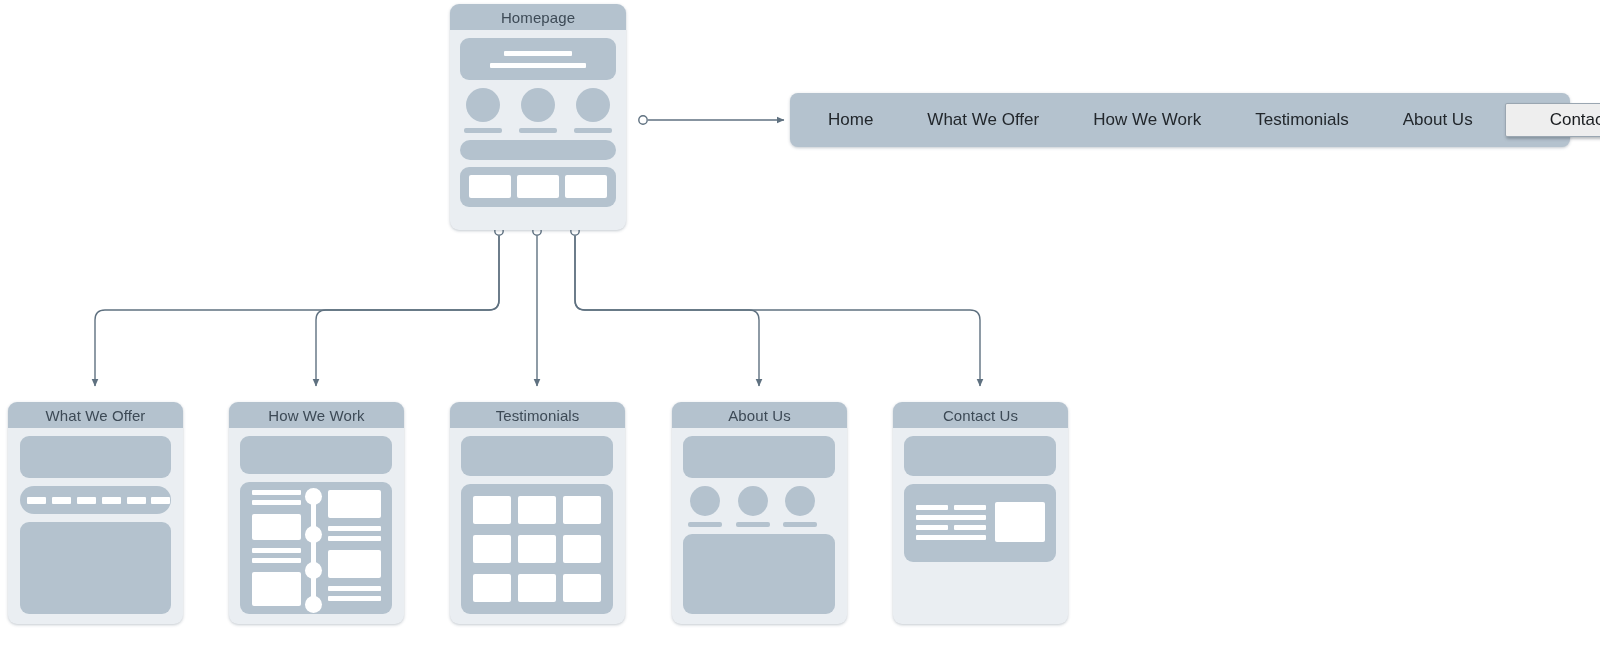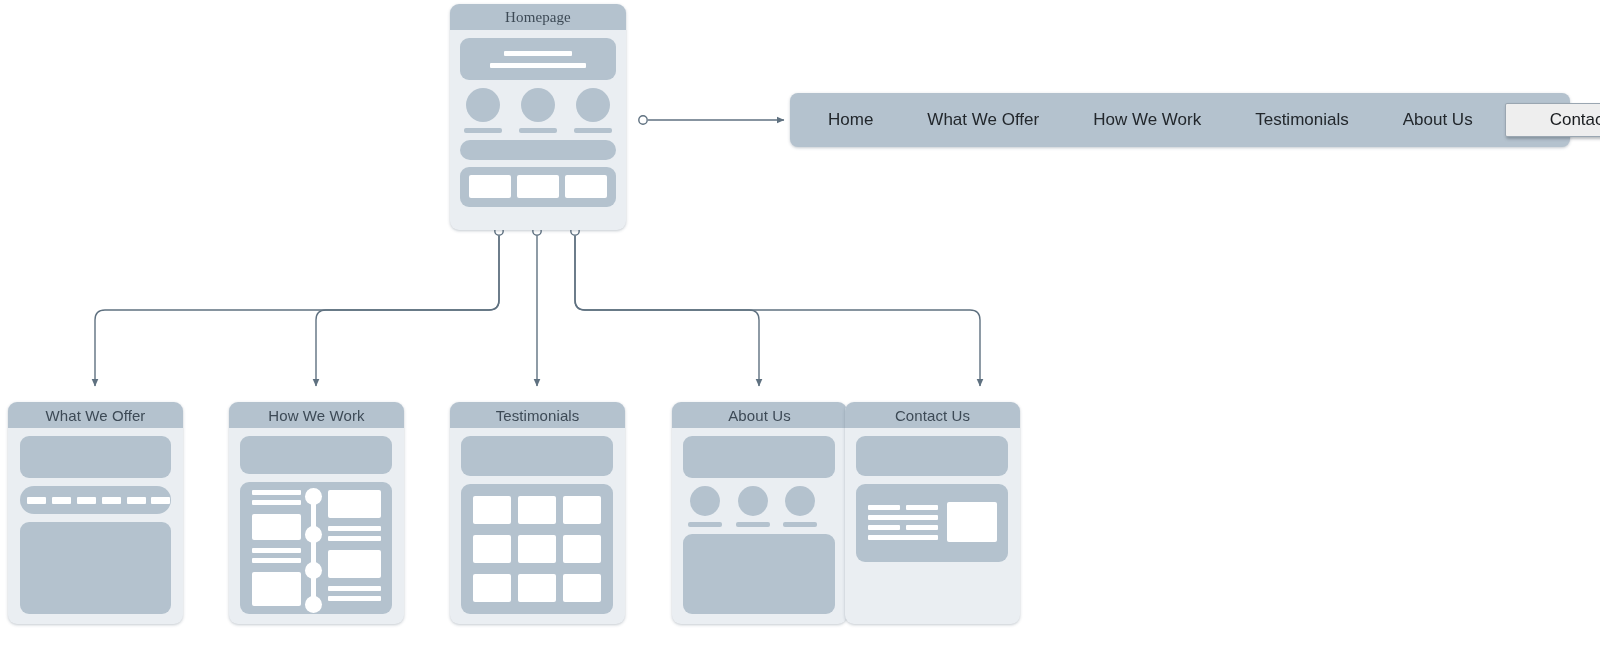"Homepage" #homepage-card { font-family: Liberation Serif, serif -> none }
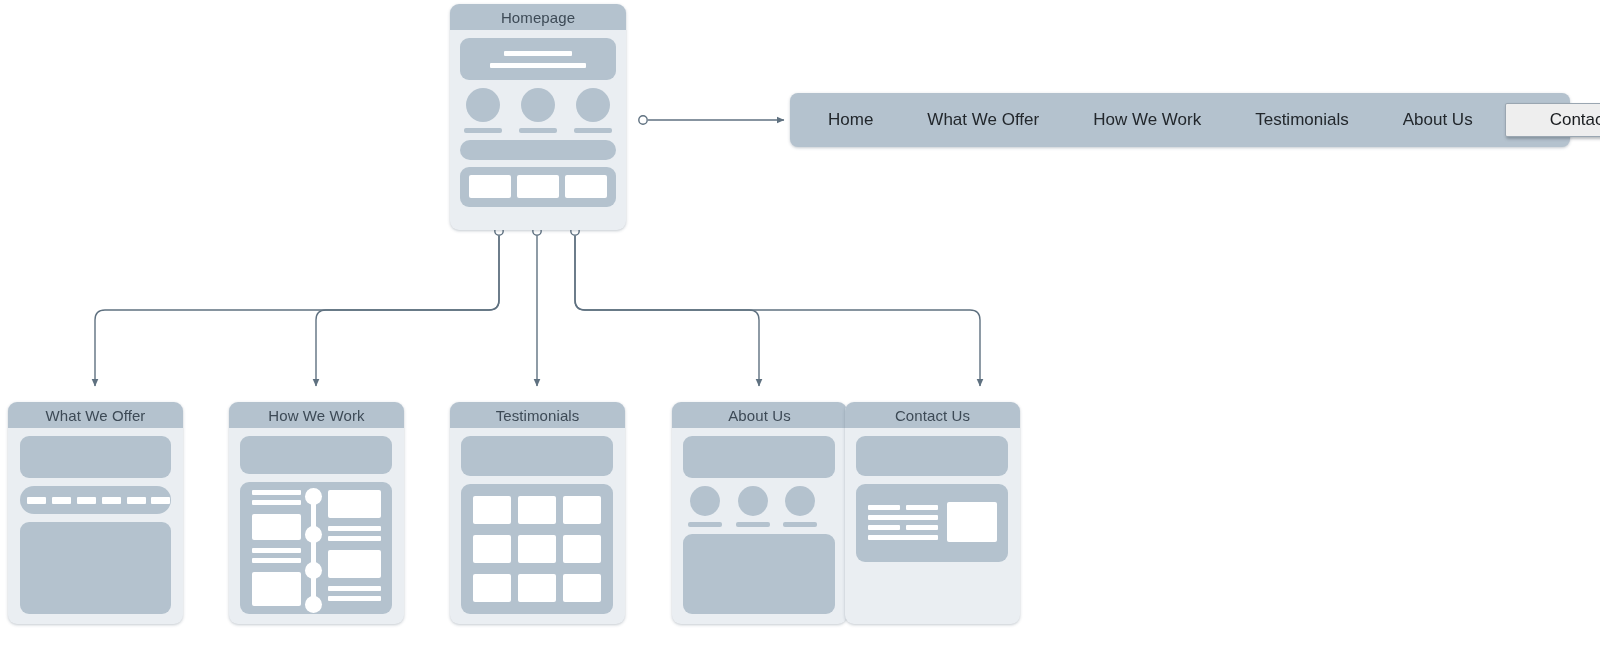"Contact Us" #card-contact { left: 845px -> 893px }
